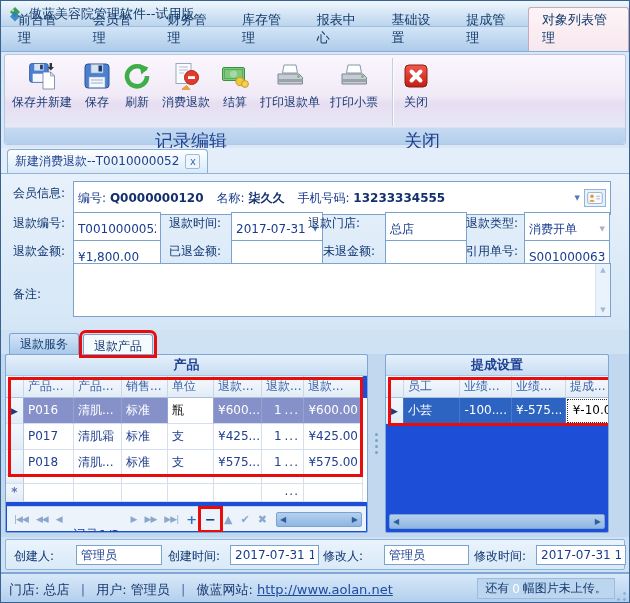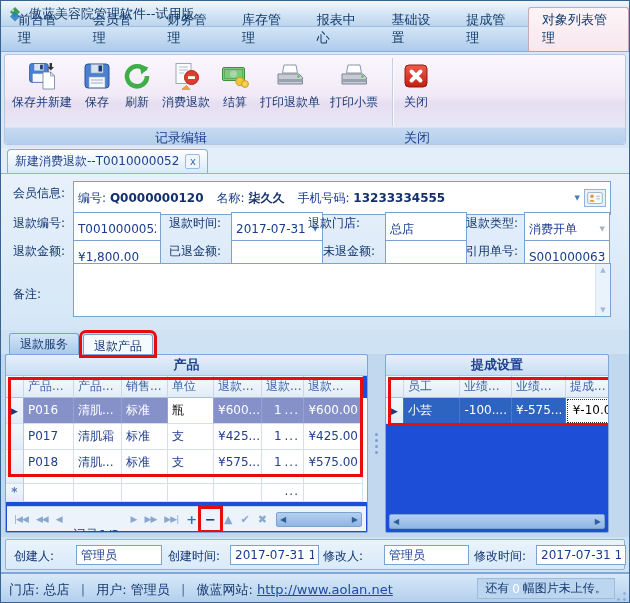"记录编辑" .rb-band span { font-size: 13px -> 18px }
